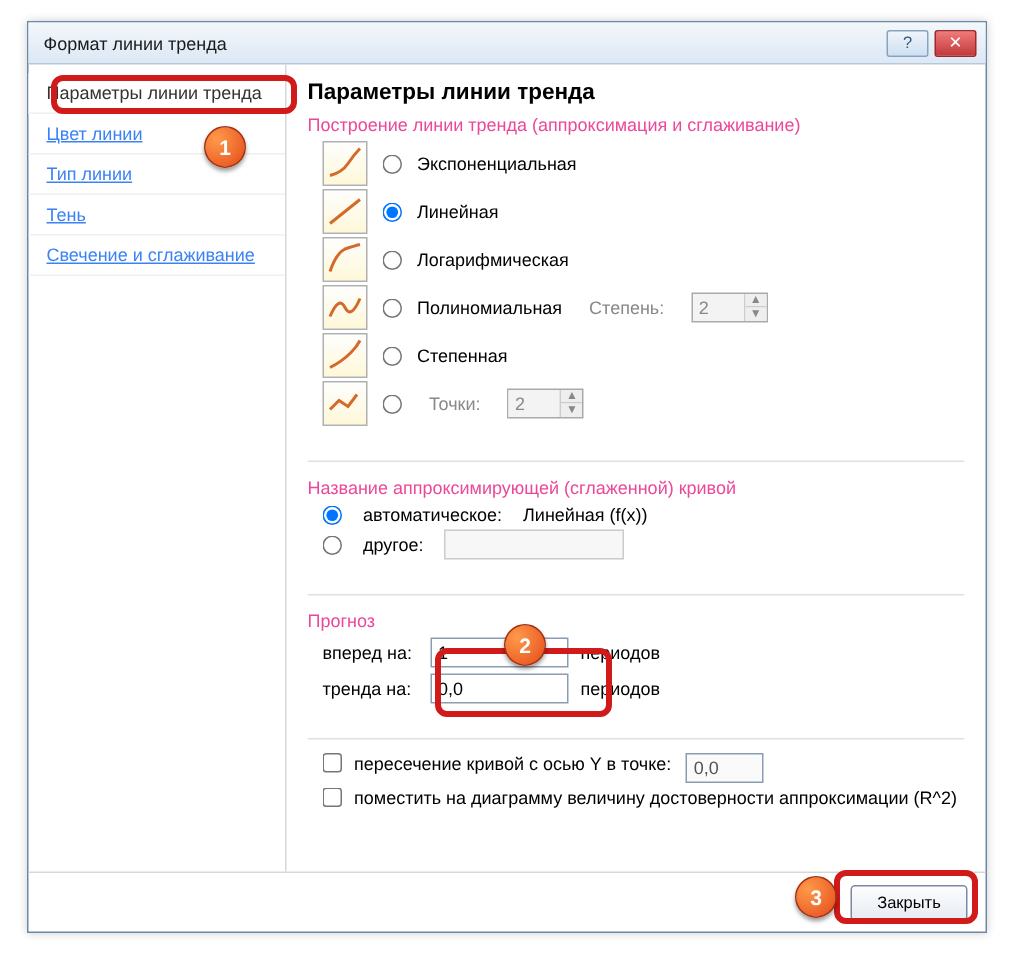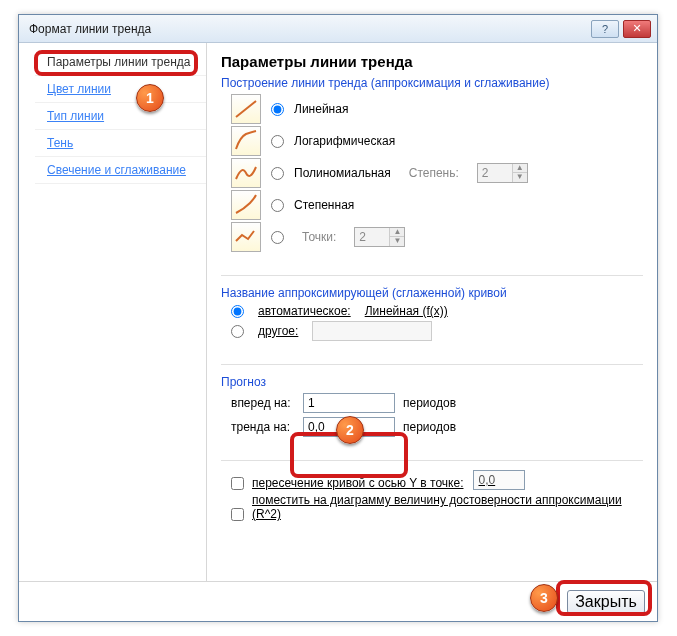"Параметры линии тренда" .body { padding-left: 16px -> none }
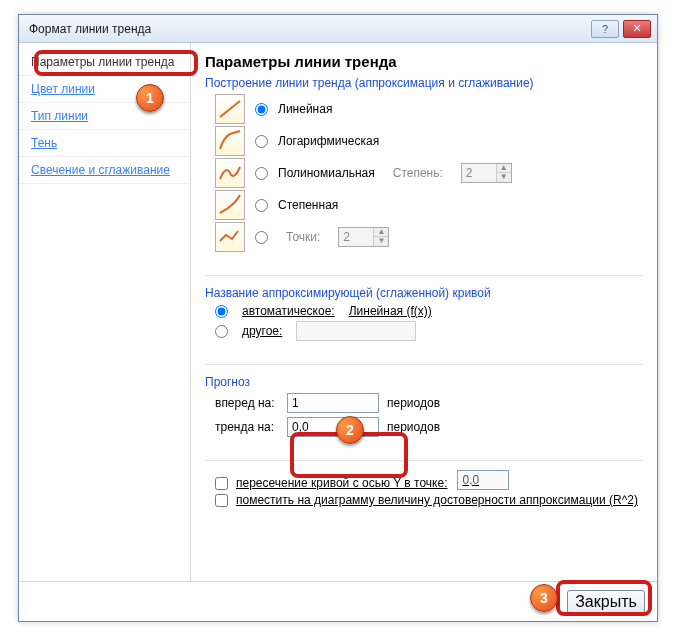"Построение линии тренда (аппроксимация и" .group-label { color: #1d4ed8 -> #ec4899 }
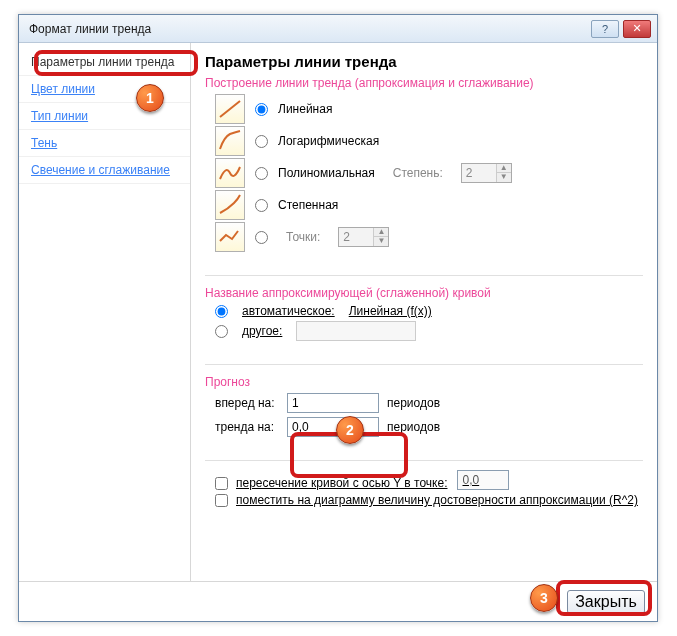"Экспоненциальная" div.trend-row { html: none -> <div> <div> <svg> <path></path> </svg> </div> <input> <span>Экспоненциальная</span> </div> }
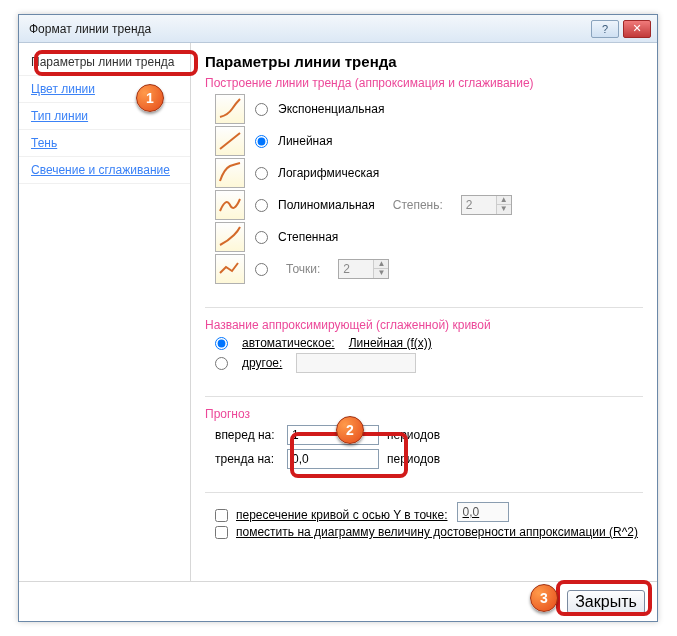"автоматическое:" .name-row { text-decoration: underline -> none }
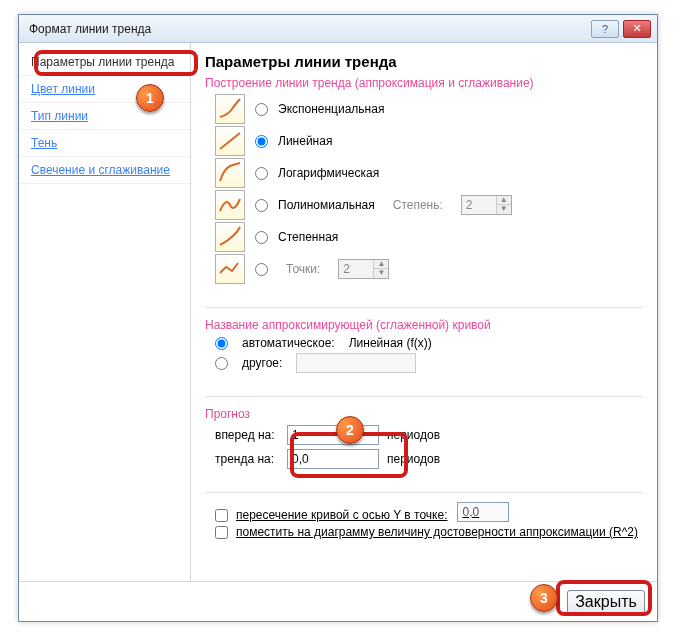"пересечение кривой с осью Y" .check-row { align-items: flex-end -> flex-start; text-decoration: underline -> none }
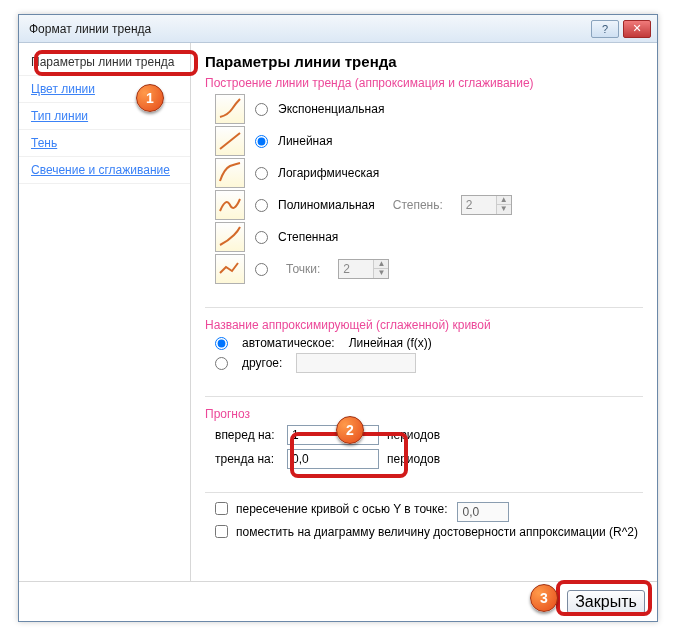"Закрыть" .btn { font-size: 16px -> 11px }
